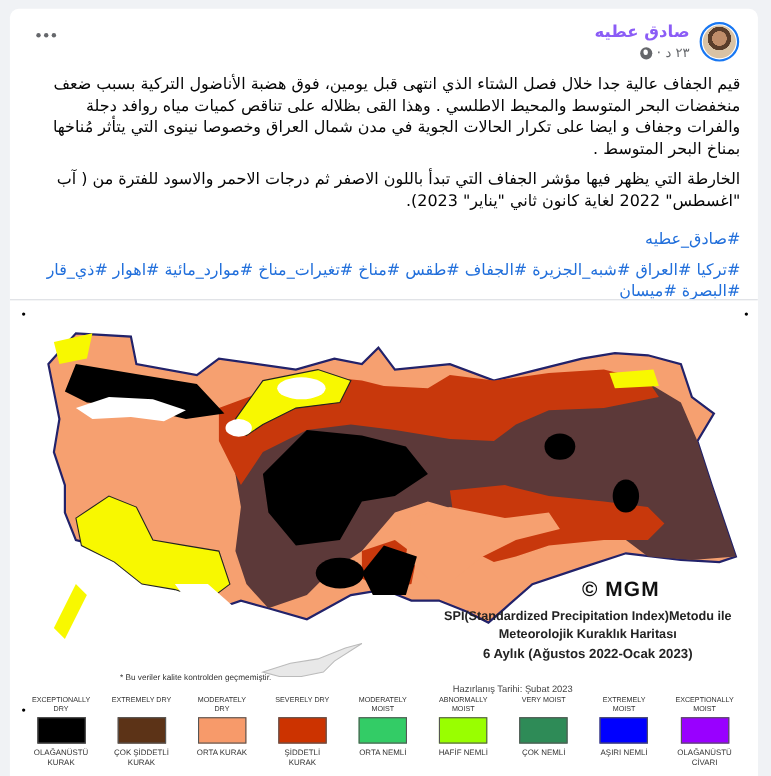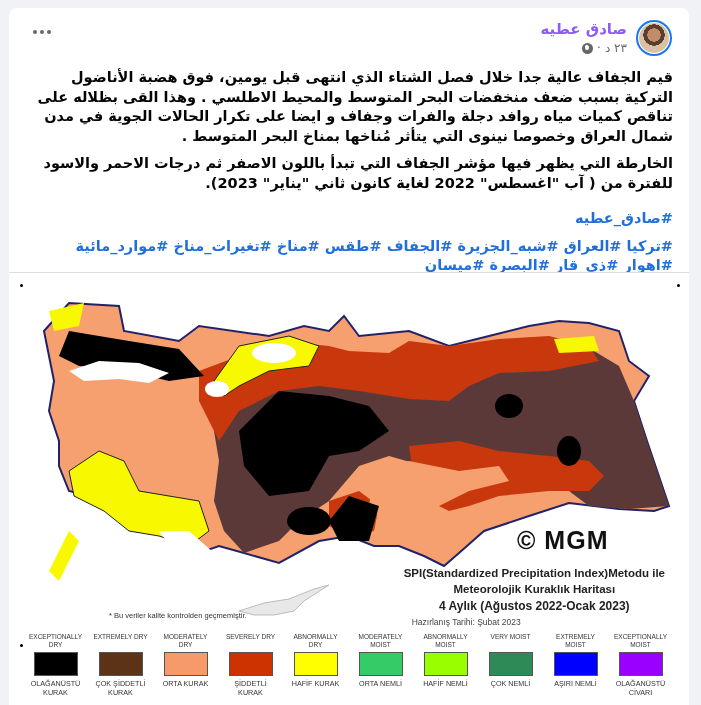"قيم الجفاف عالية جدا خلال" .text p { font-weight: bold -> none }
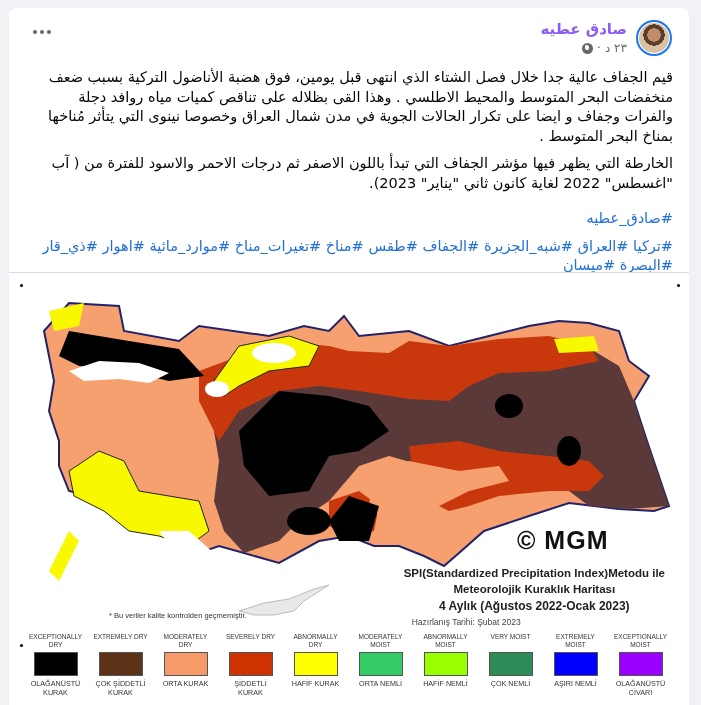"© MGM" .mgm { font-size: 25px -> 19px; left: 508px -> 520px }
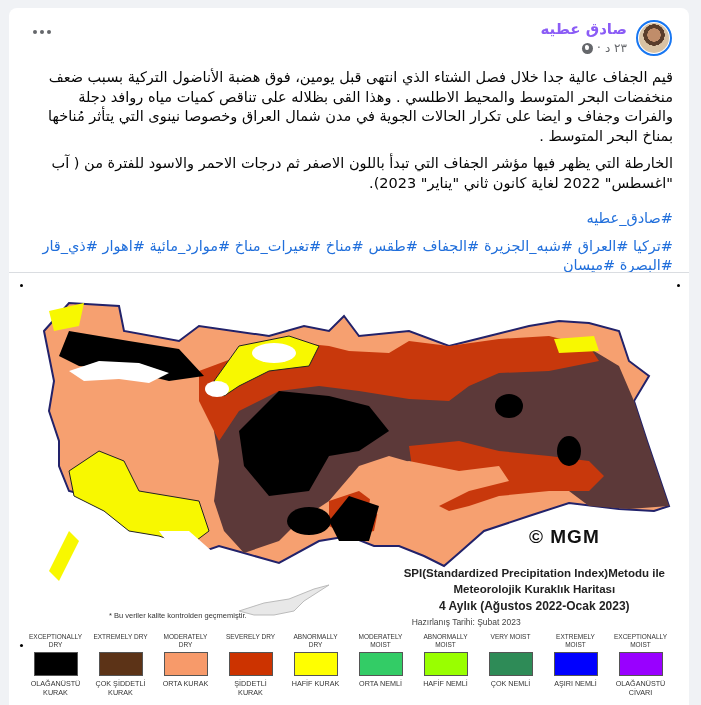"SPI(Standardized Precipitation" .lt1 { margin-top: 12px -> none }
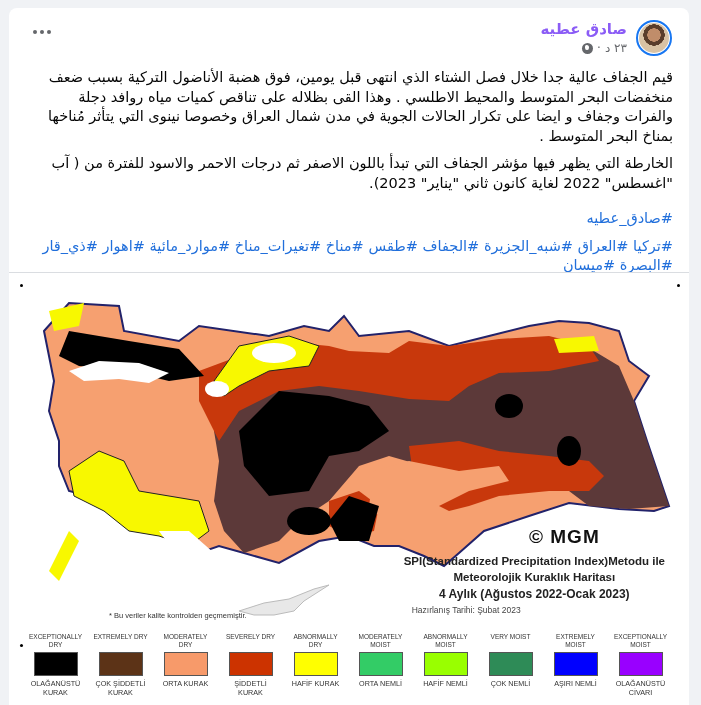"4 Aylık (Ağustos 2022-Ocak 2023)" div.lt3 { text: 4 -> 6 }
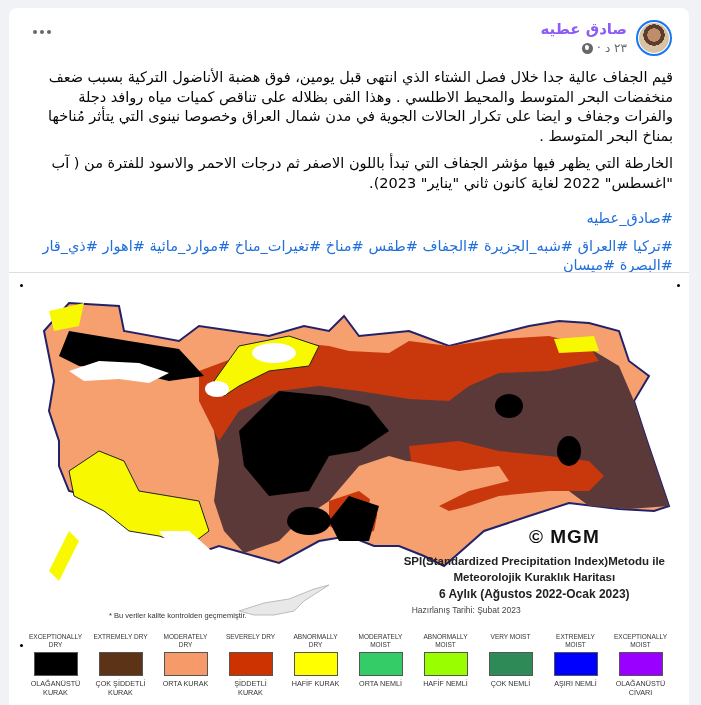"Hazırlanış Tarihi: Şubat 2023" .lt4 { margin-top: 4px -> 20px }
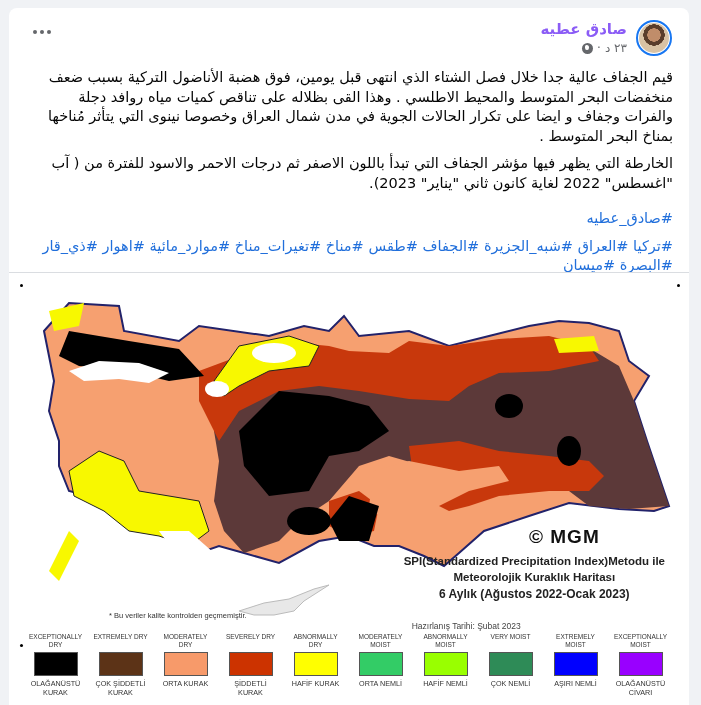"HAFİF KURAK" div.li { html: <div> <div>ABNORMALLY DRY</div> <div></div> <div>HAFİF KURAK</div> </div> -> none }
